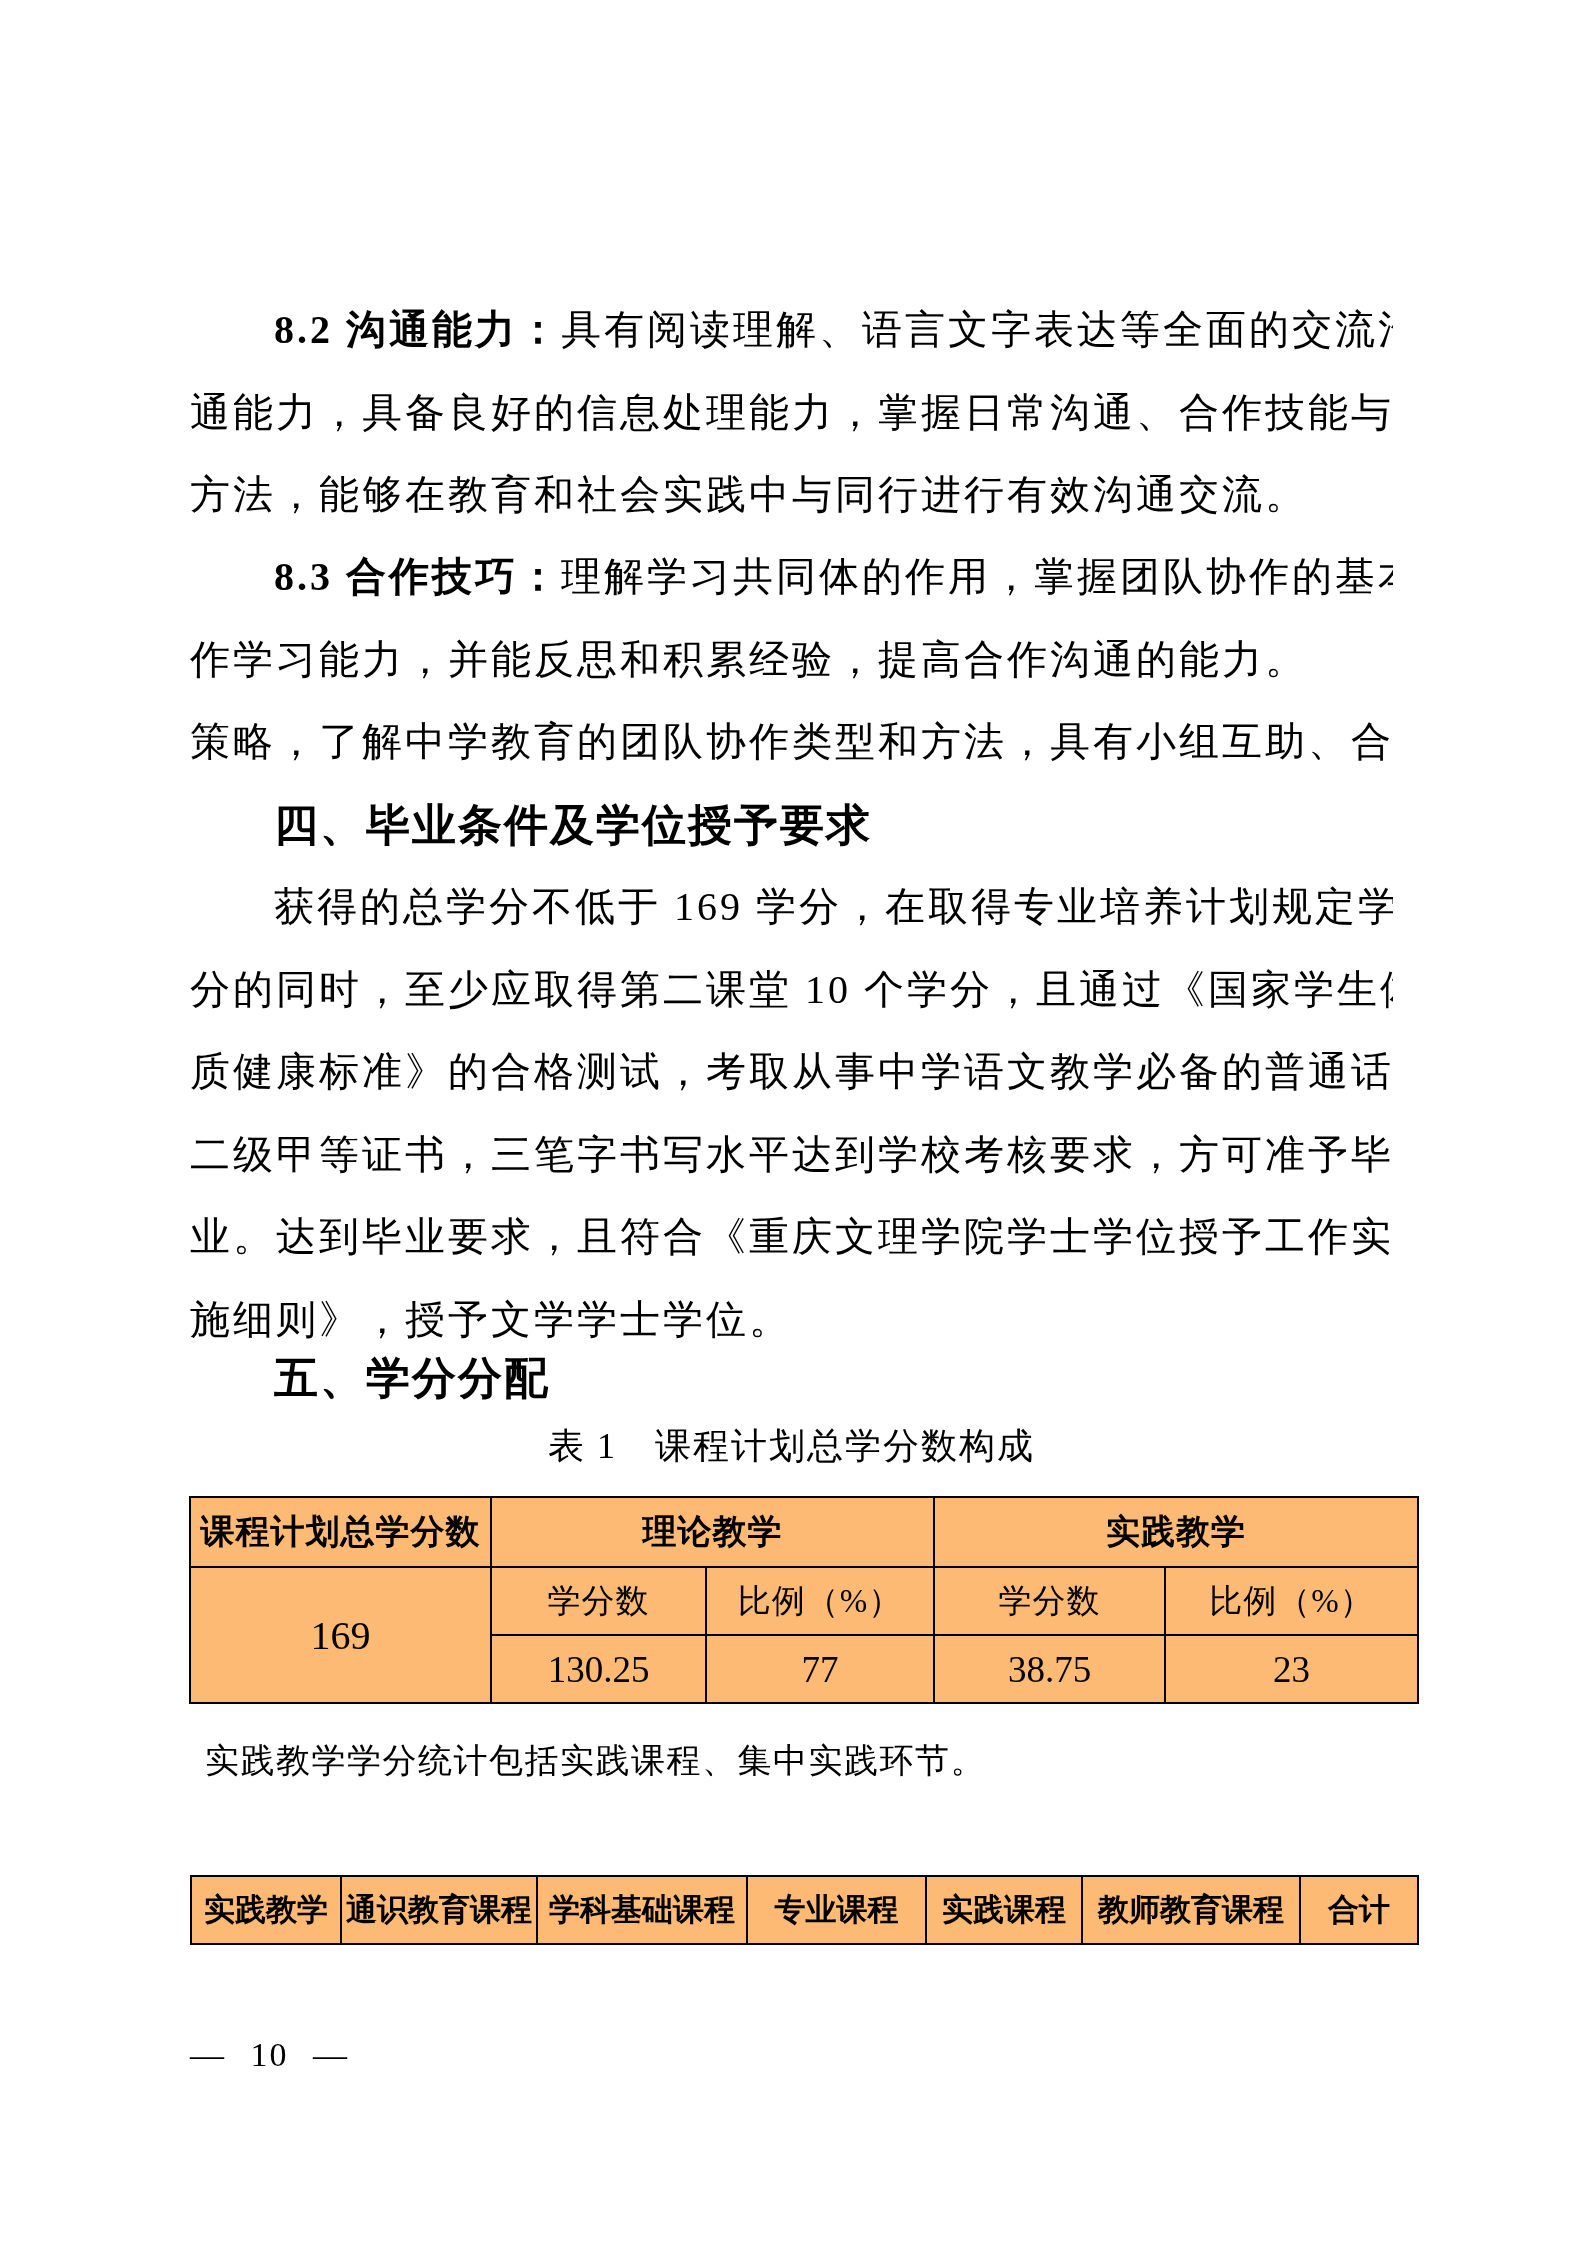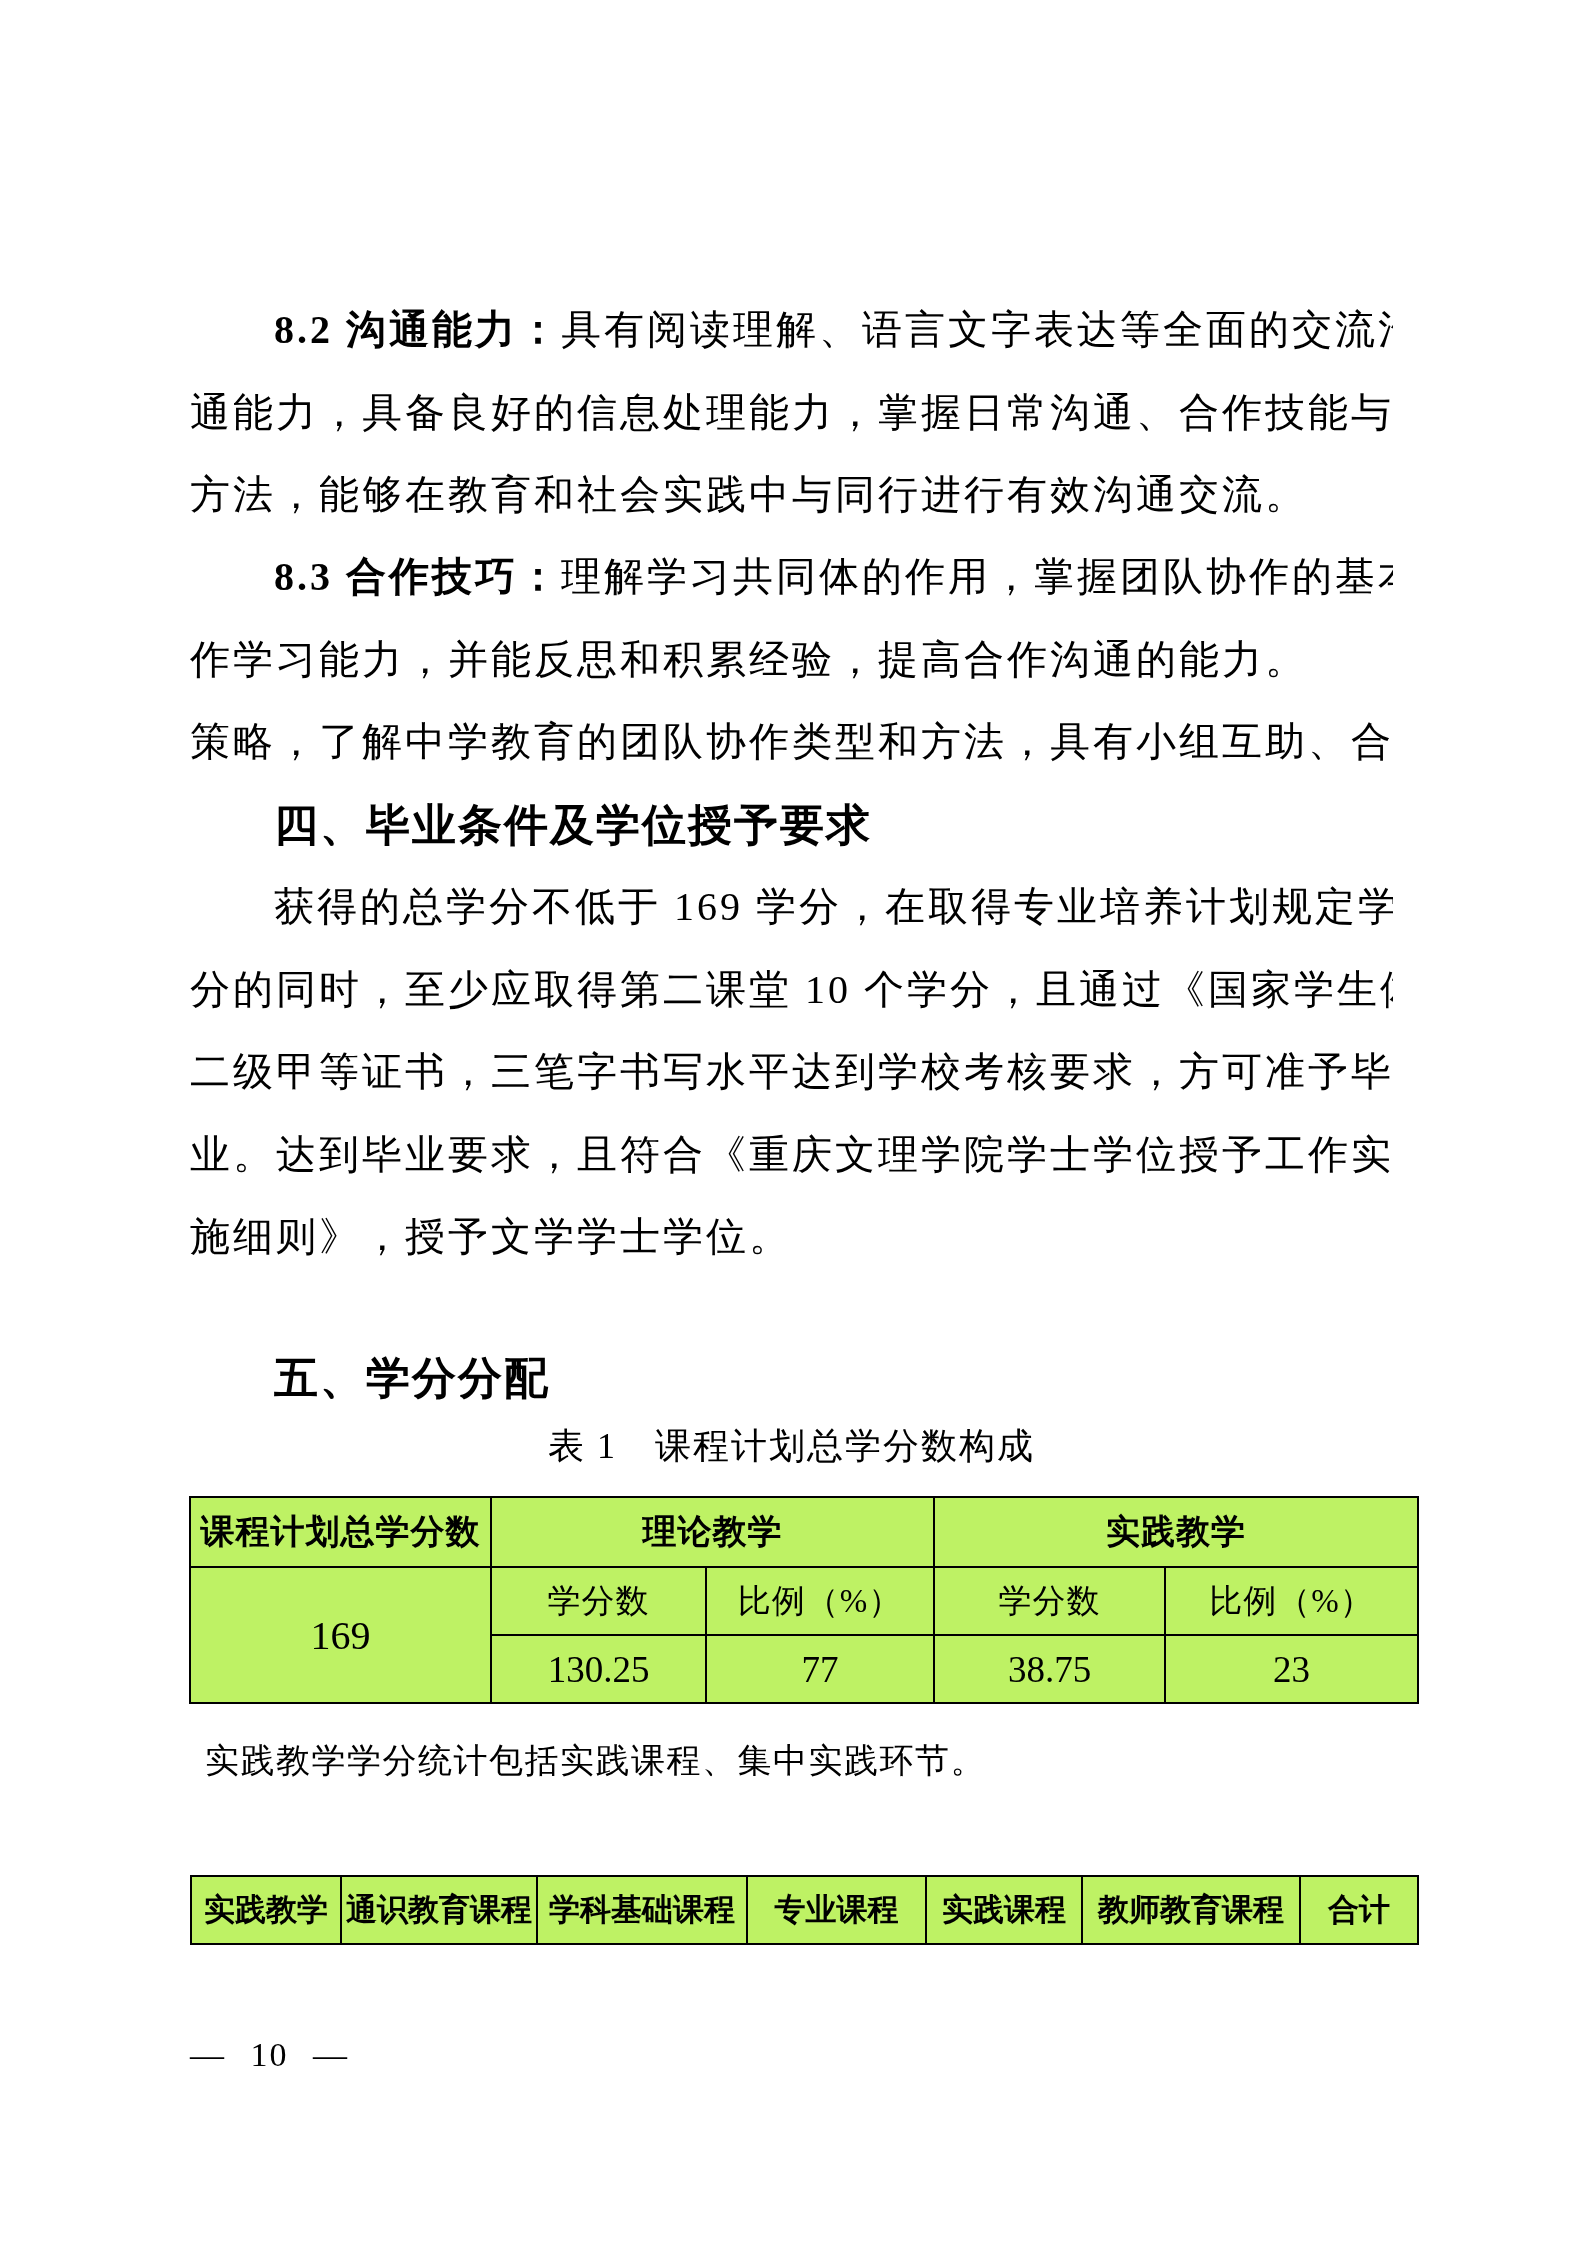"质健康标准》的合格测试，考取从事中学语文教学必备的普通话" div.bl { html: none -> <div>质健康标准》的合格测试，考取从事中学语文教学必备的普通话</div> }
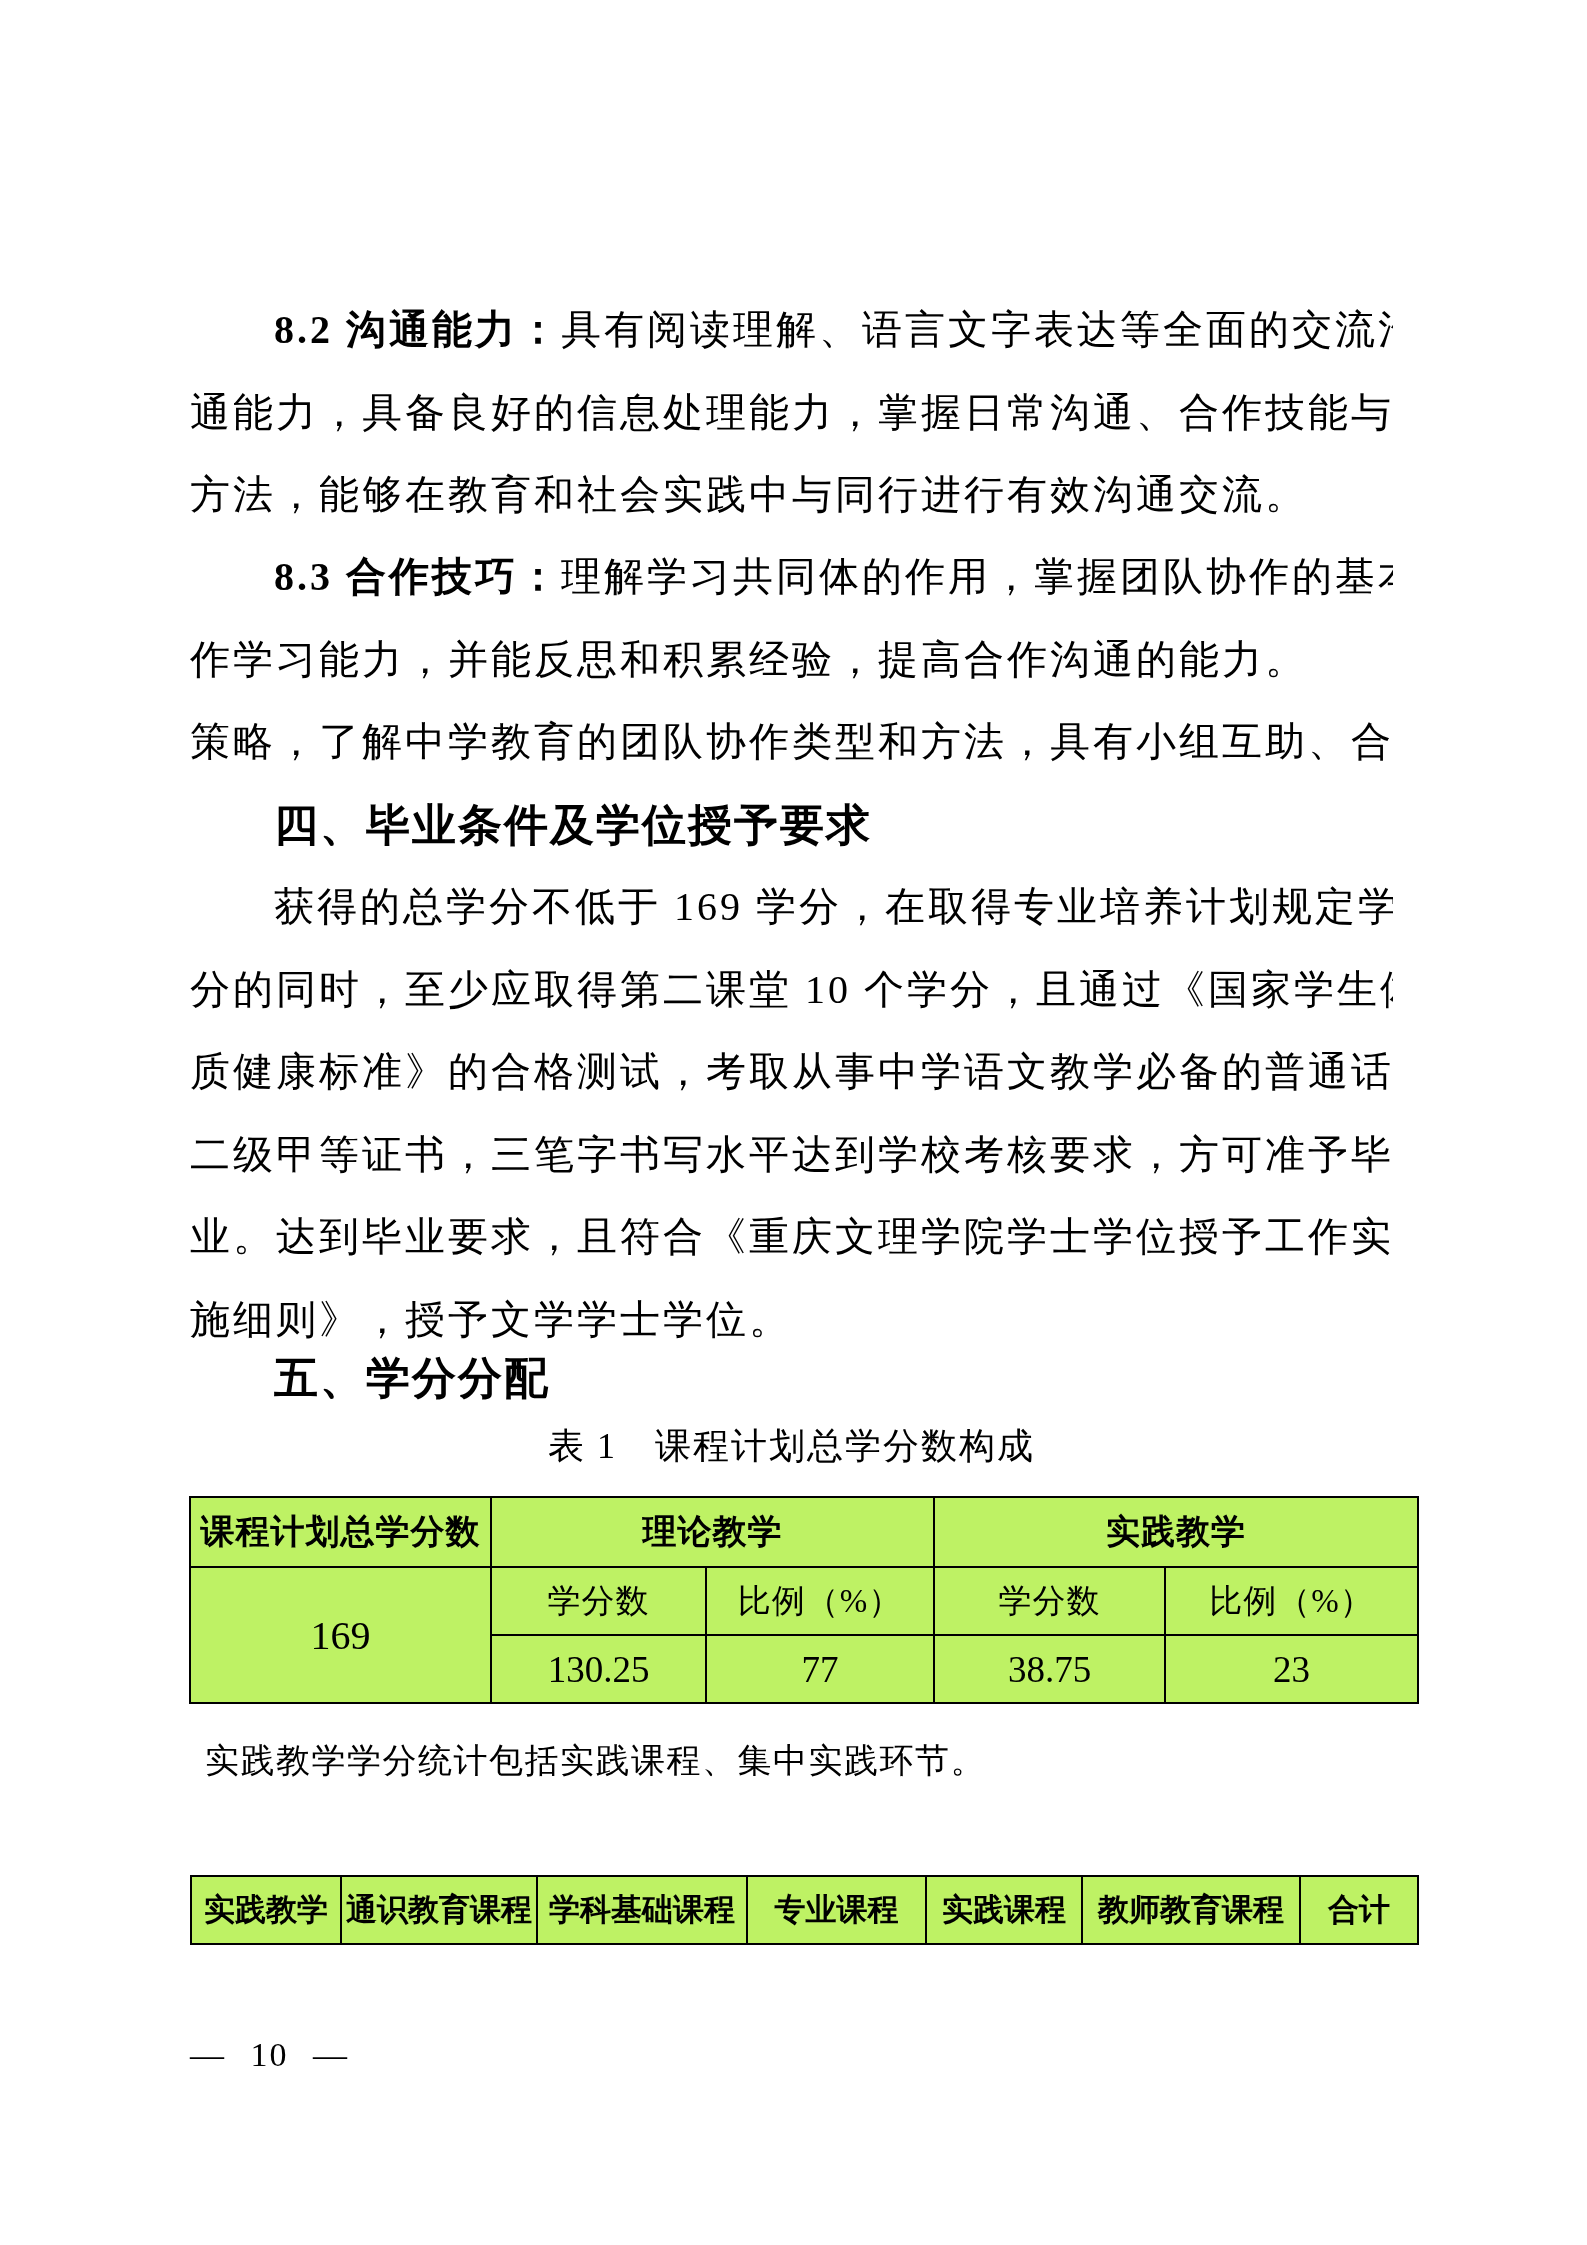"课程计划总学分数" table { background: #bef264 -> #fdba74 }
